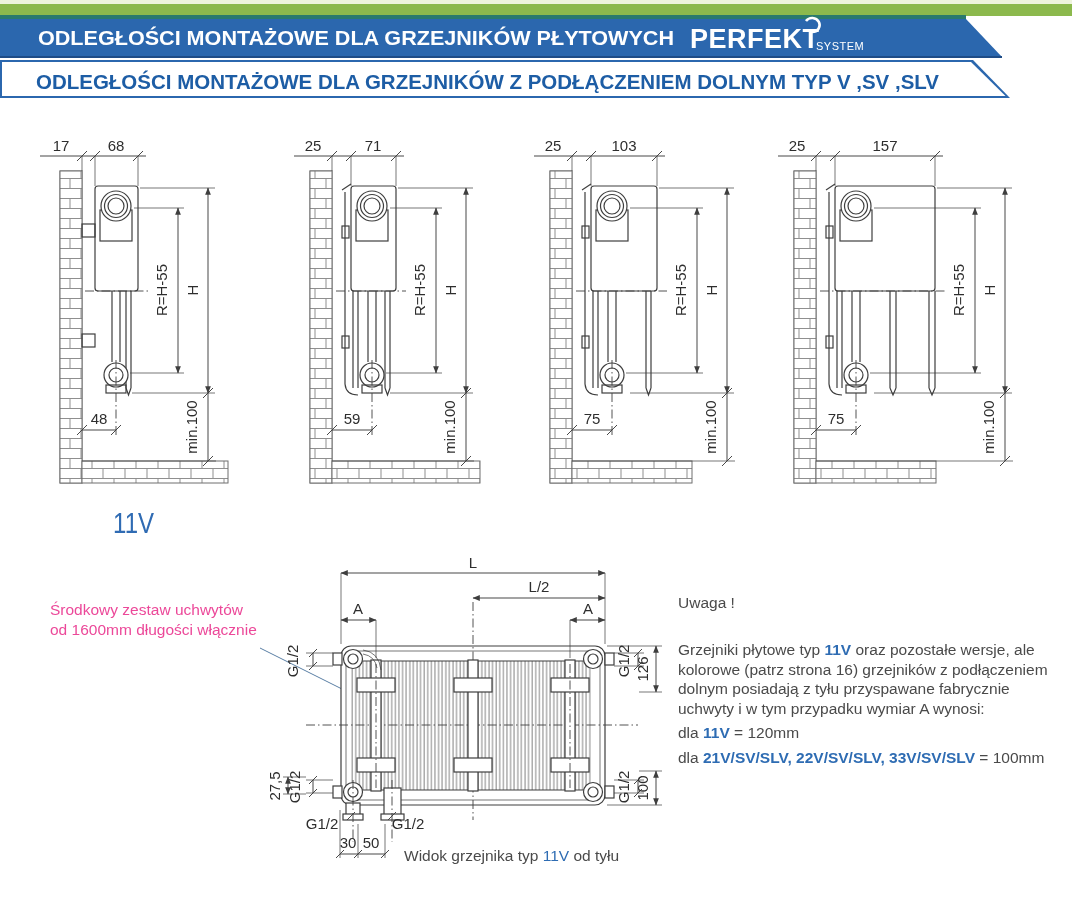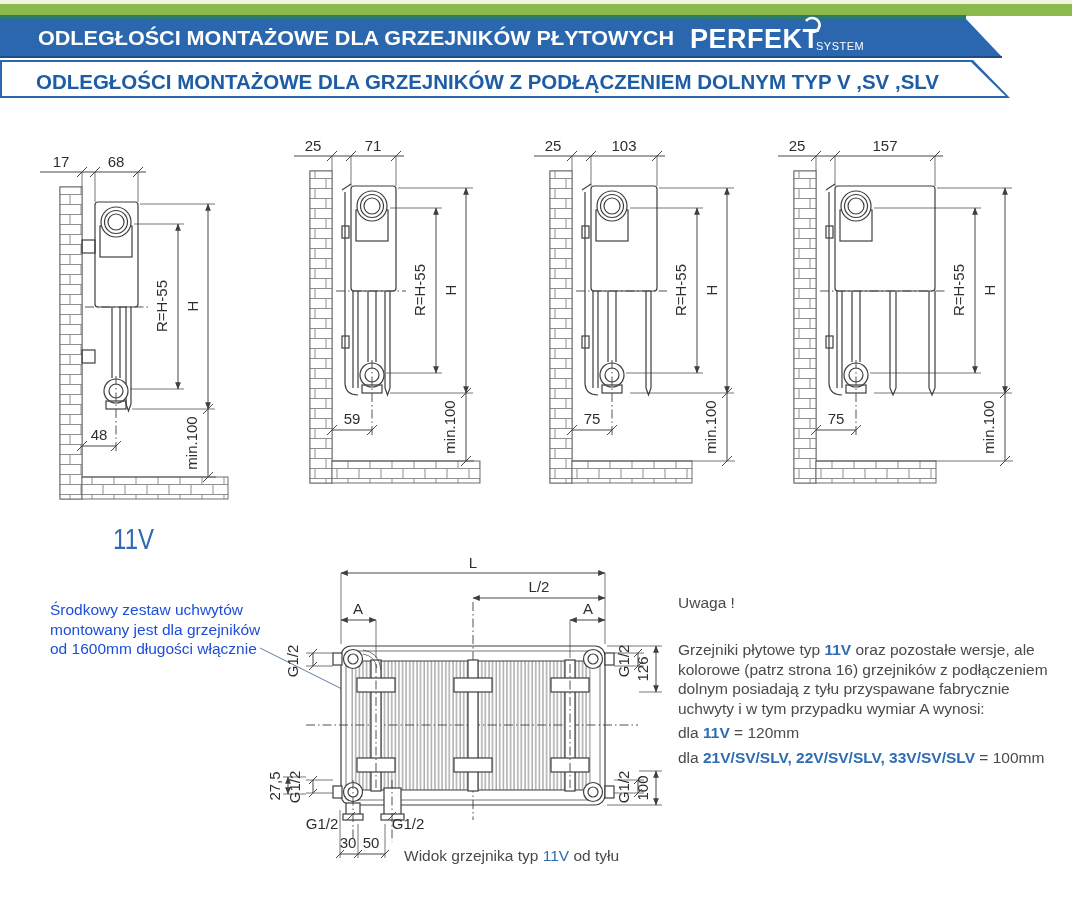"17" div.abs { top: 154px -> 138px }
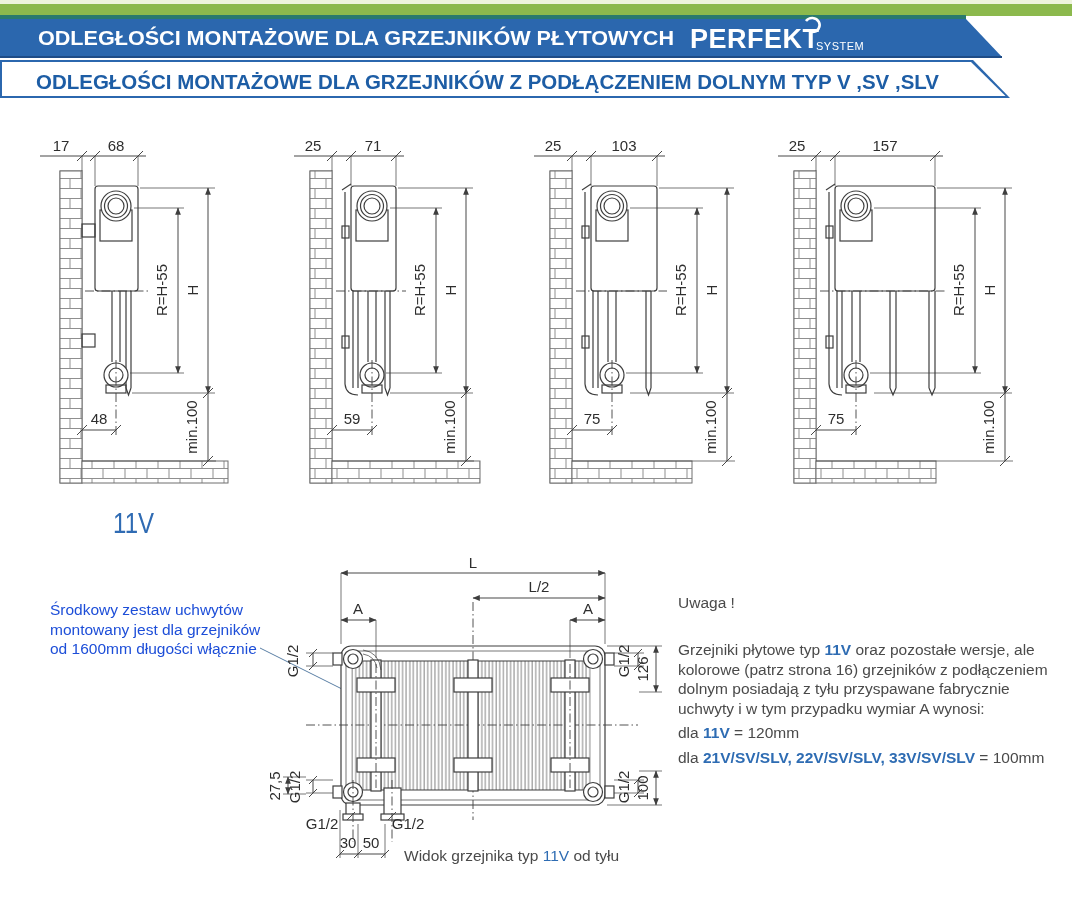"Środkowy zestaw uchwytów" .note { color: #1d4ed8 -> #ec4899 }
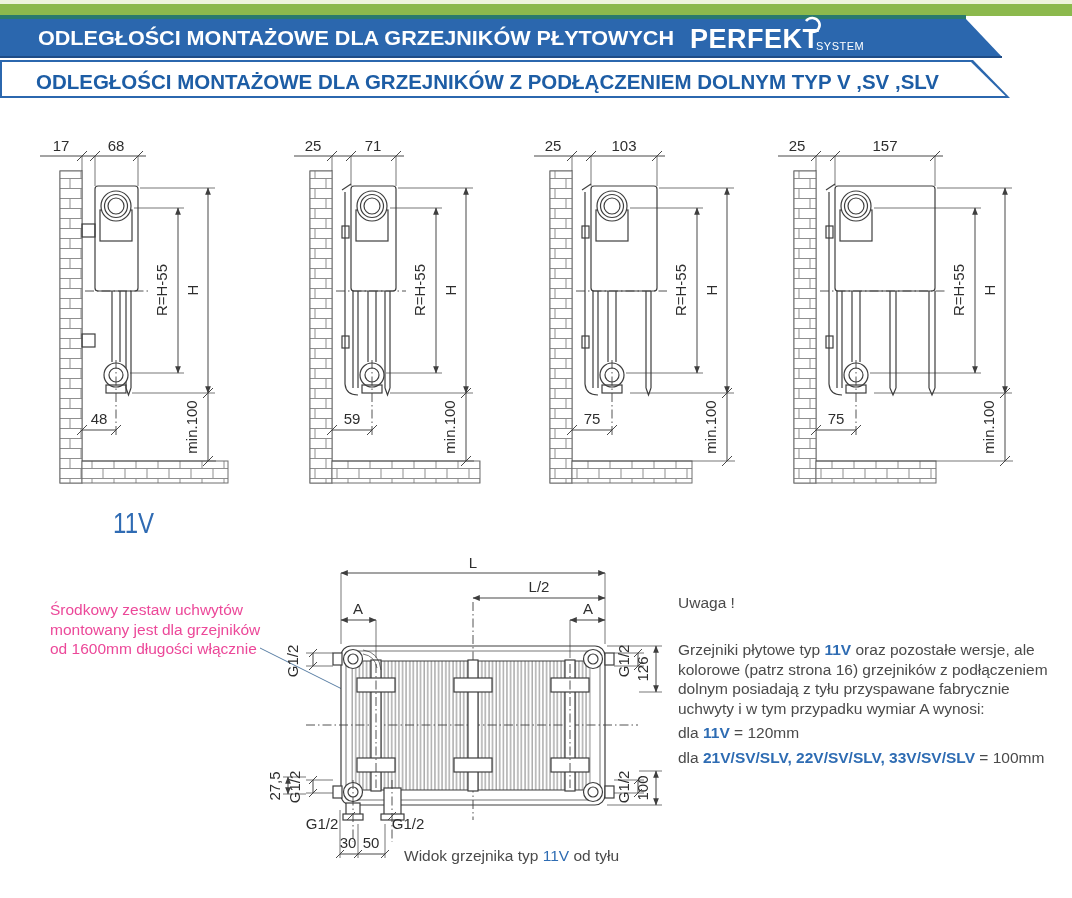"montowany jest dla grzejników" div { html: <div>montowany jest dla grzejników</div> -> none }
